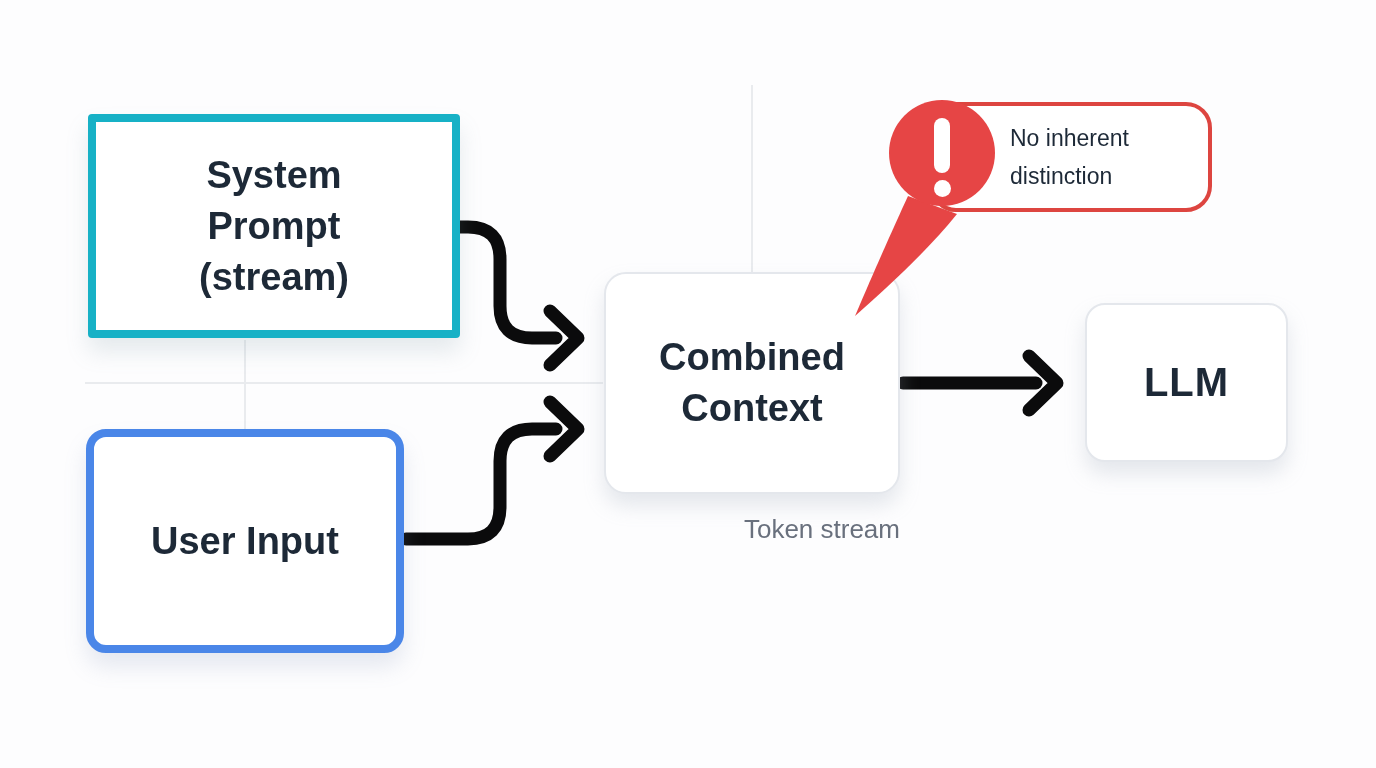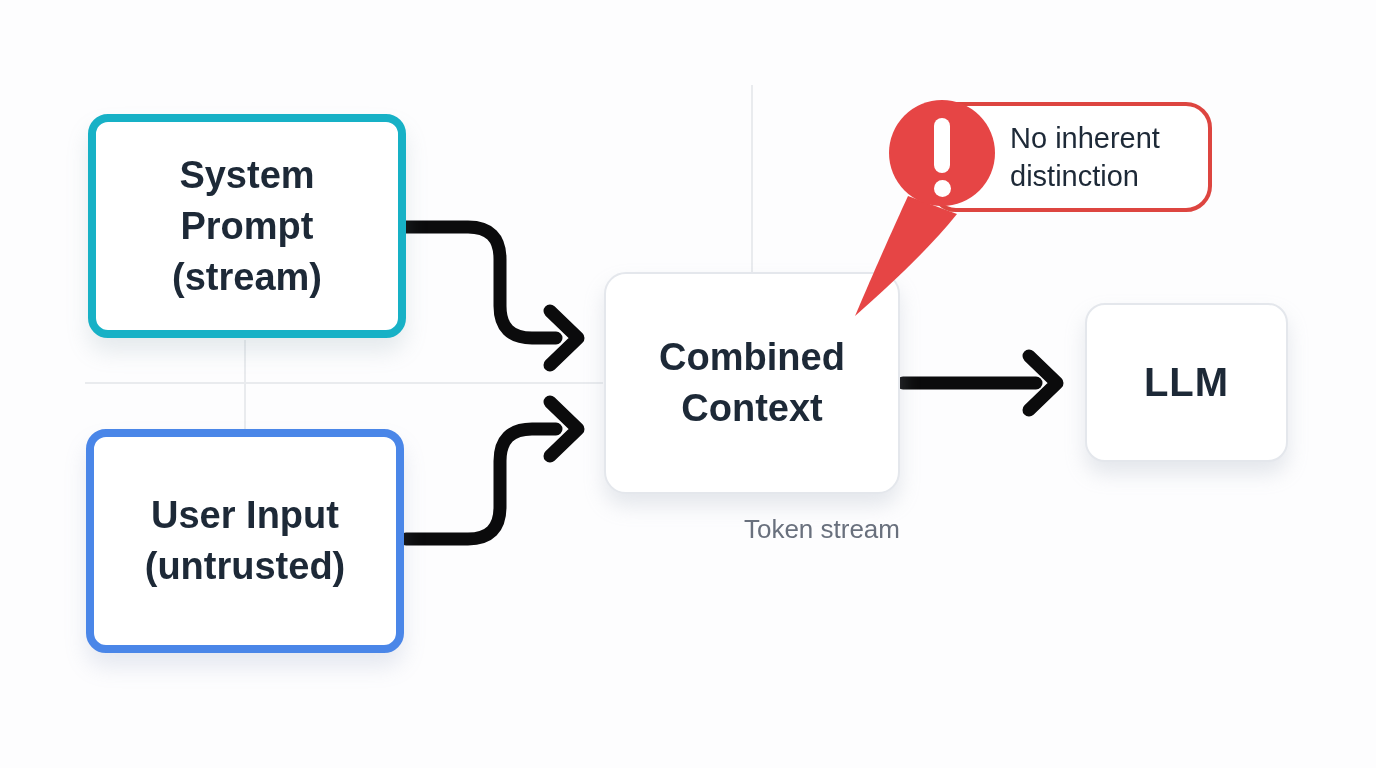"No inherent" .bubble .warn-text { font-size: 29px -> 23px }
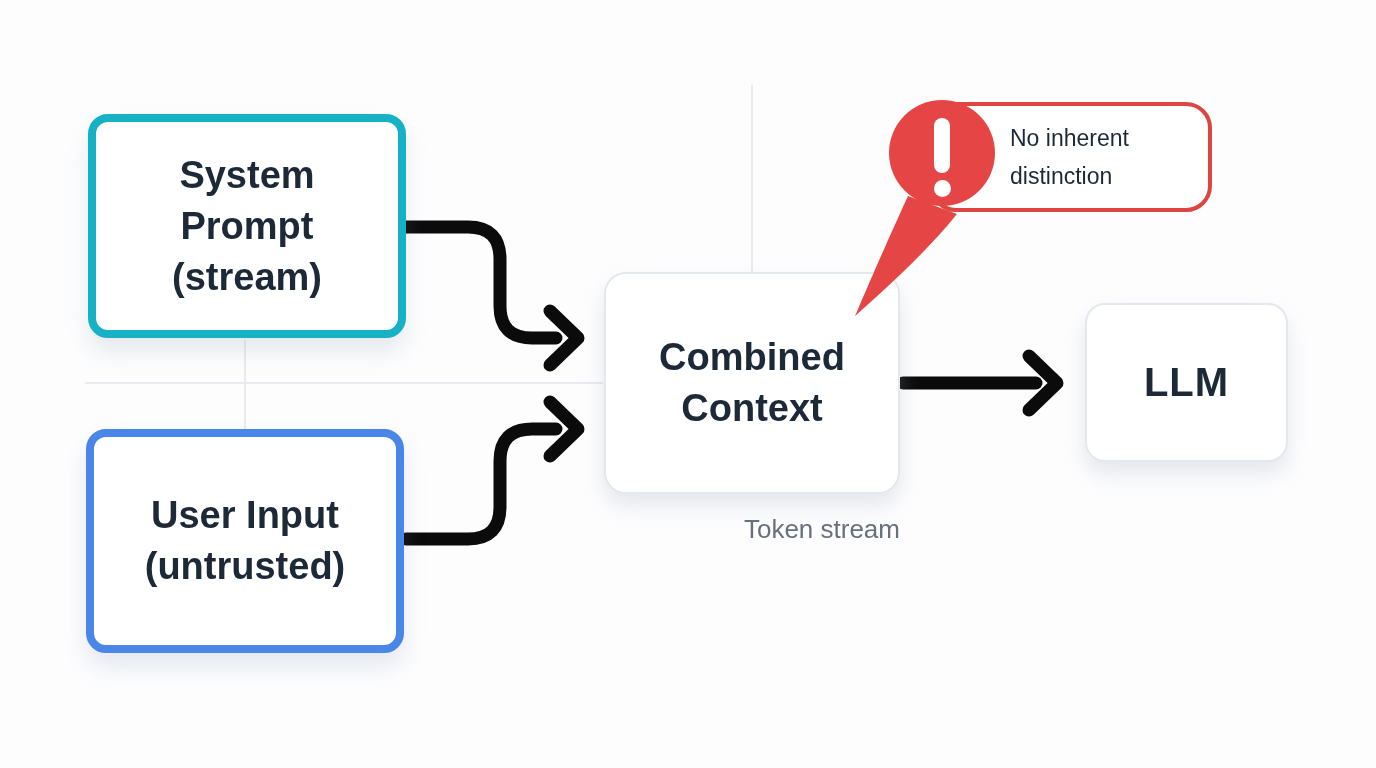"System" .node-system { border-radius: 20px -> 4px; width: 318px -> 372px }
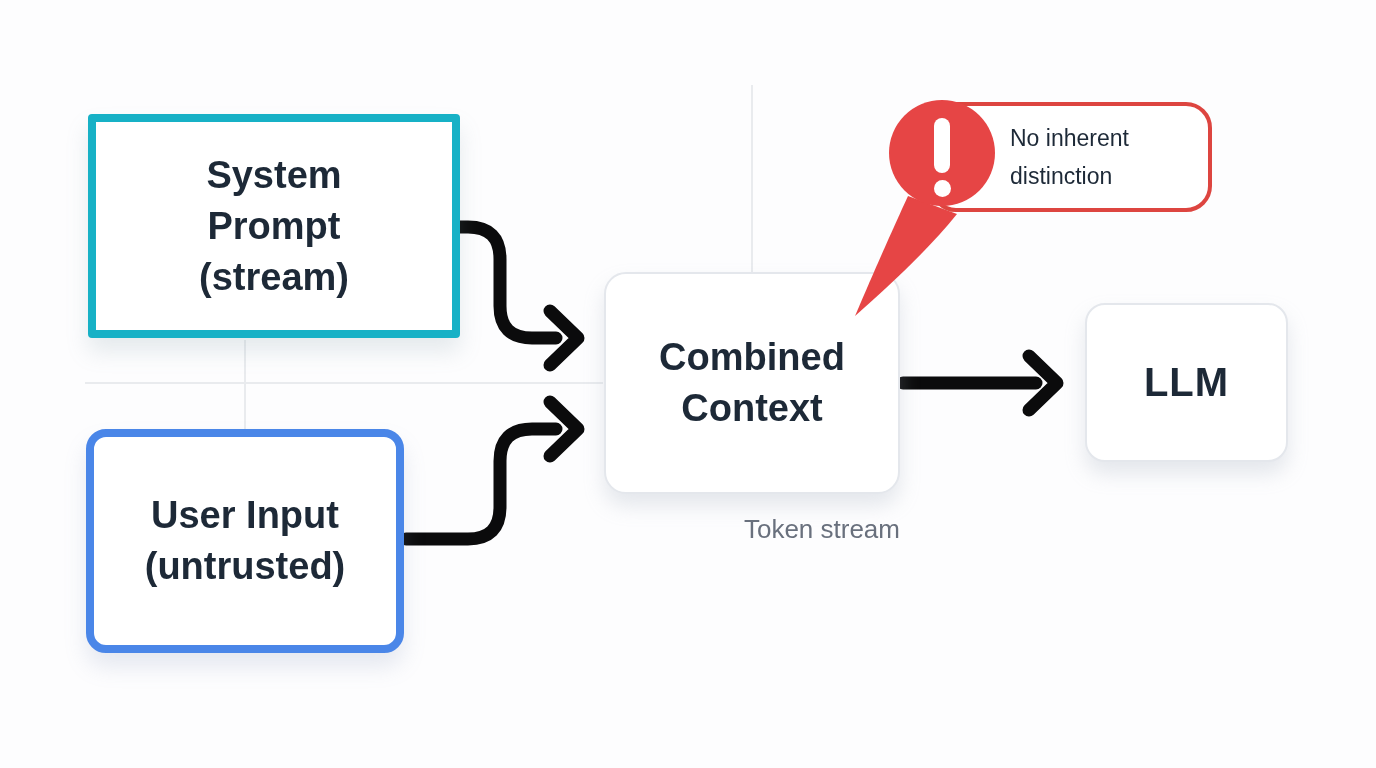"(untrusted)" span { html: <span>(untrusted)</span> -> none }
